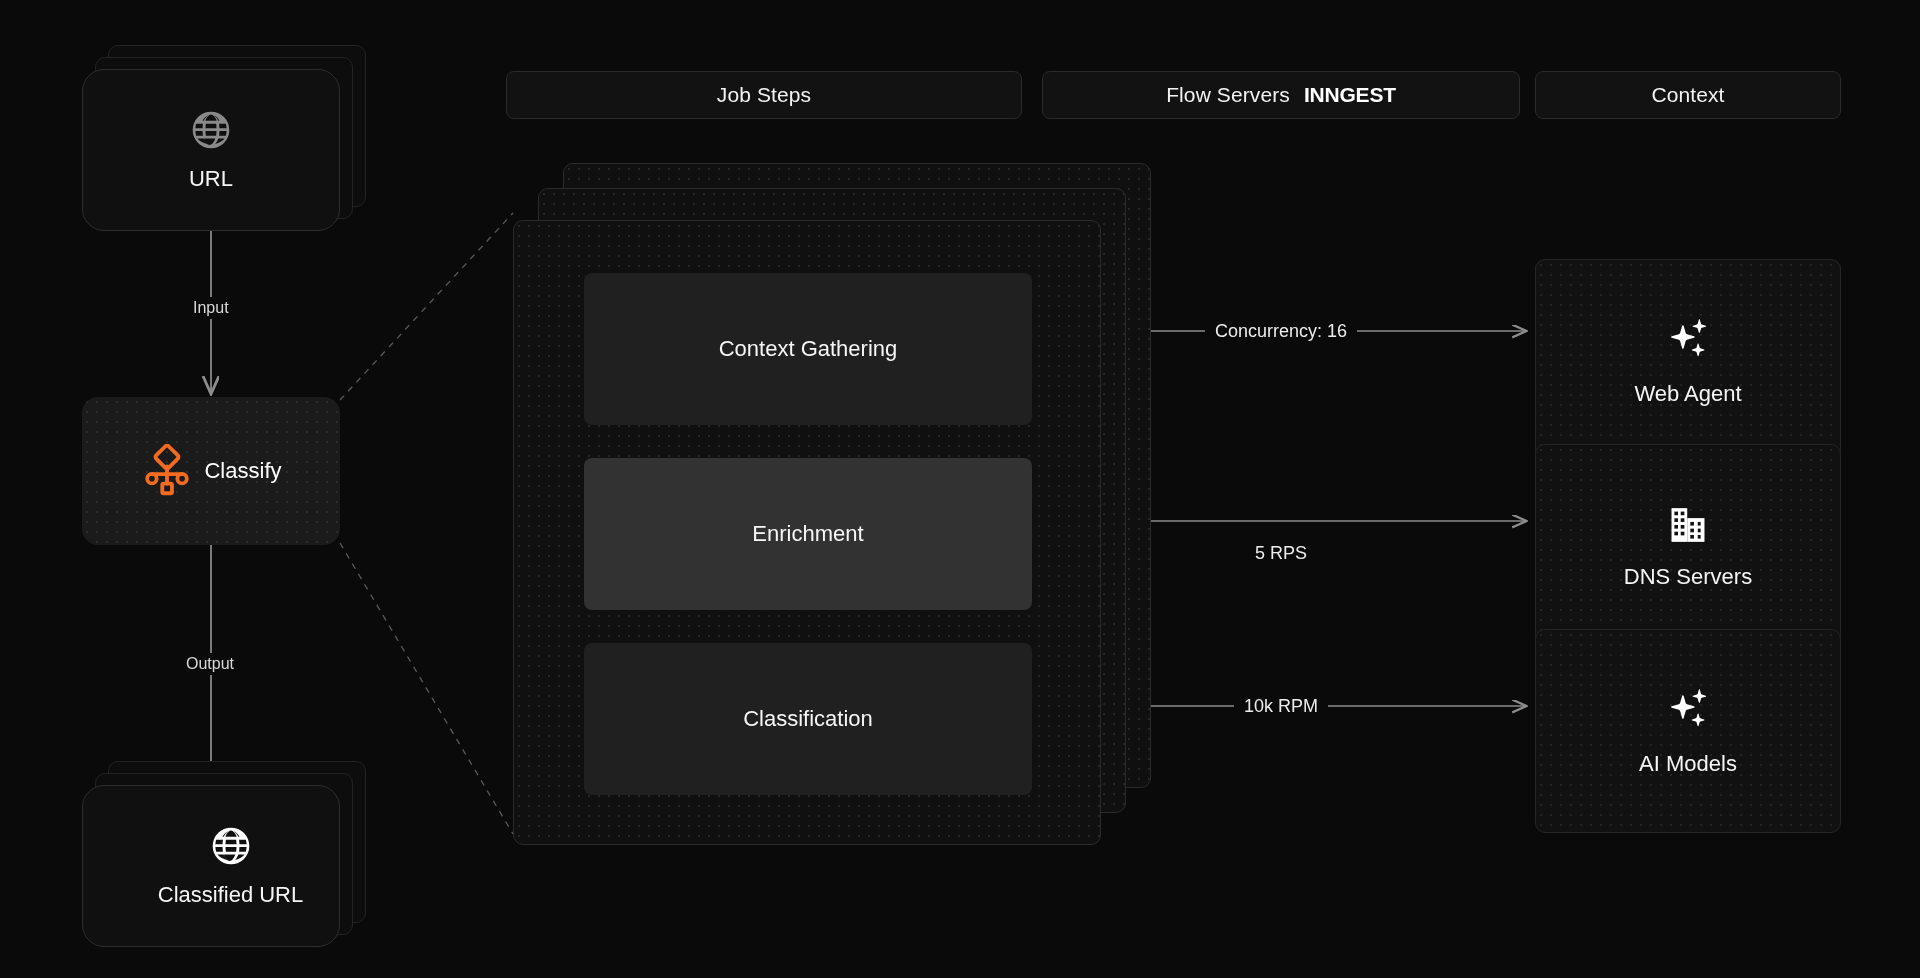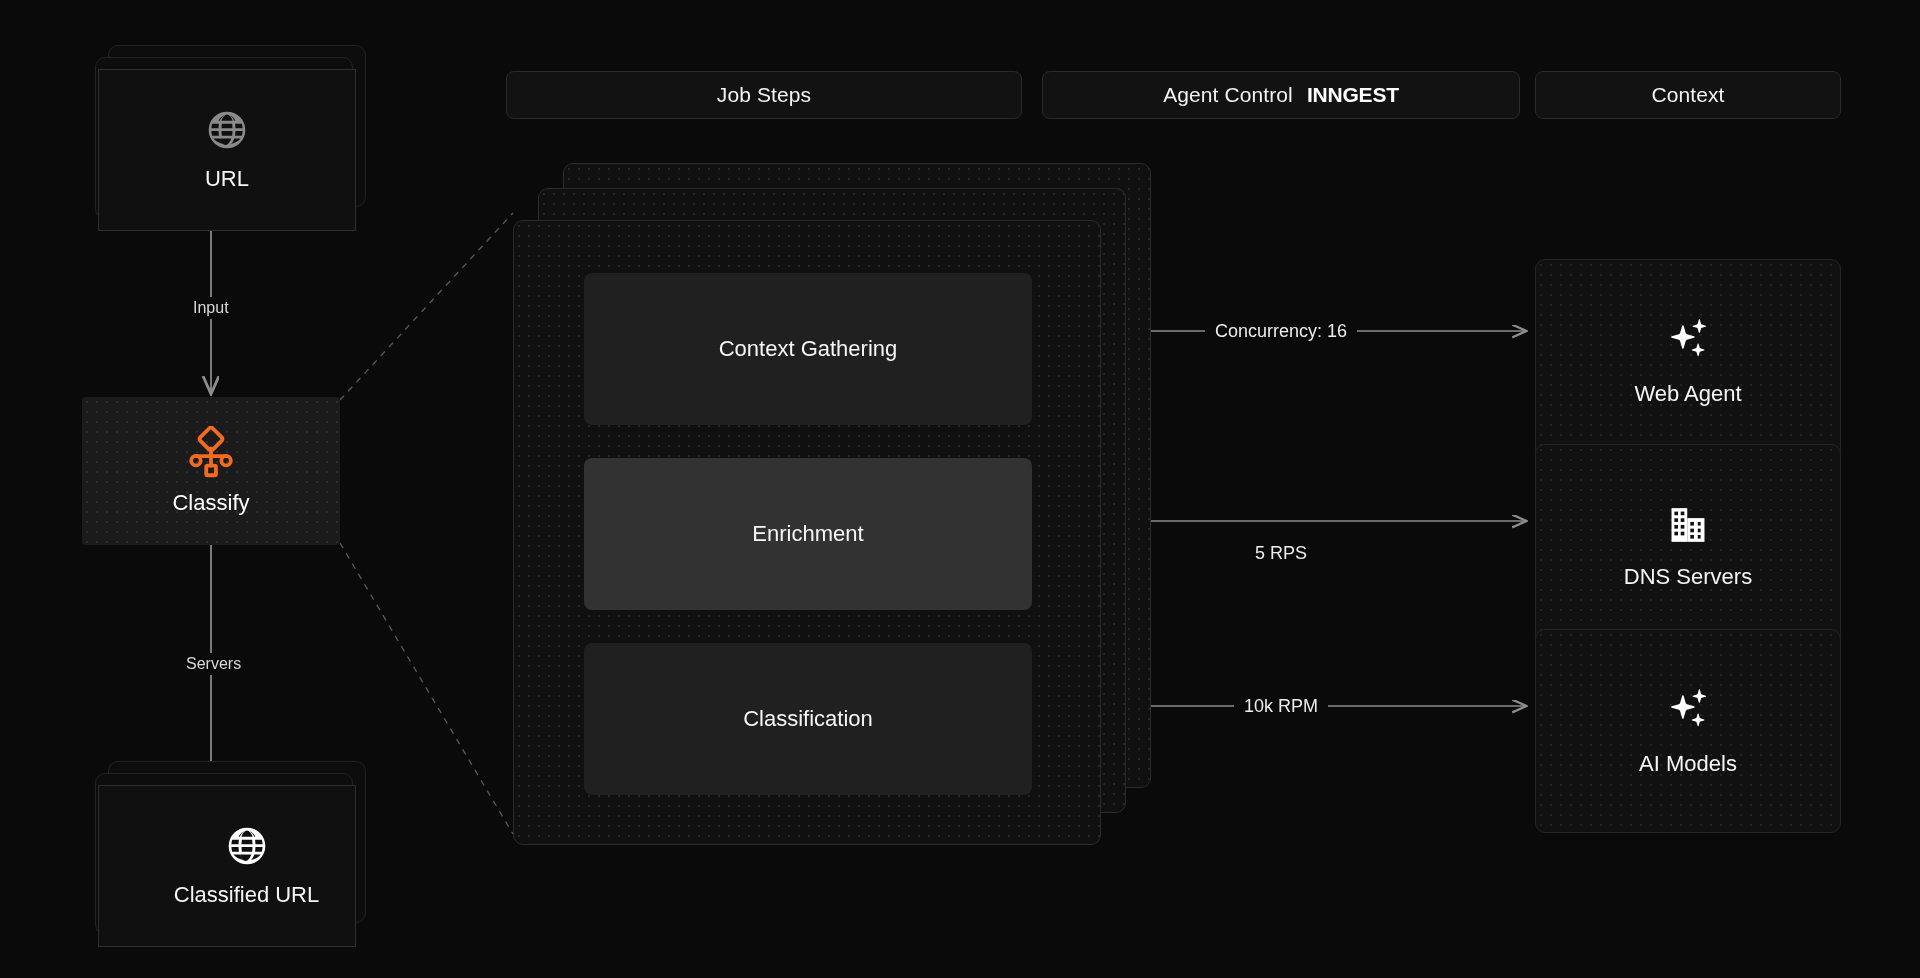"Agent Control" span { text: Agent Control -> Flow Servers }
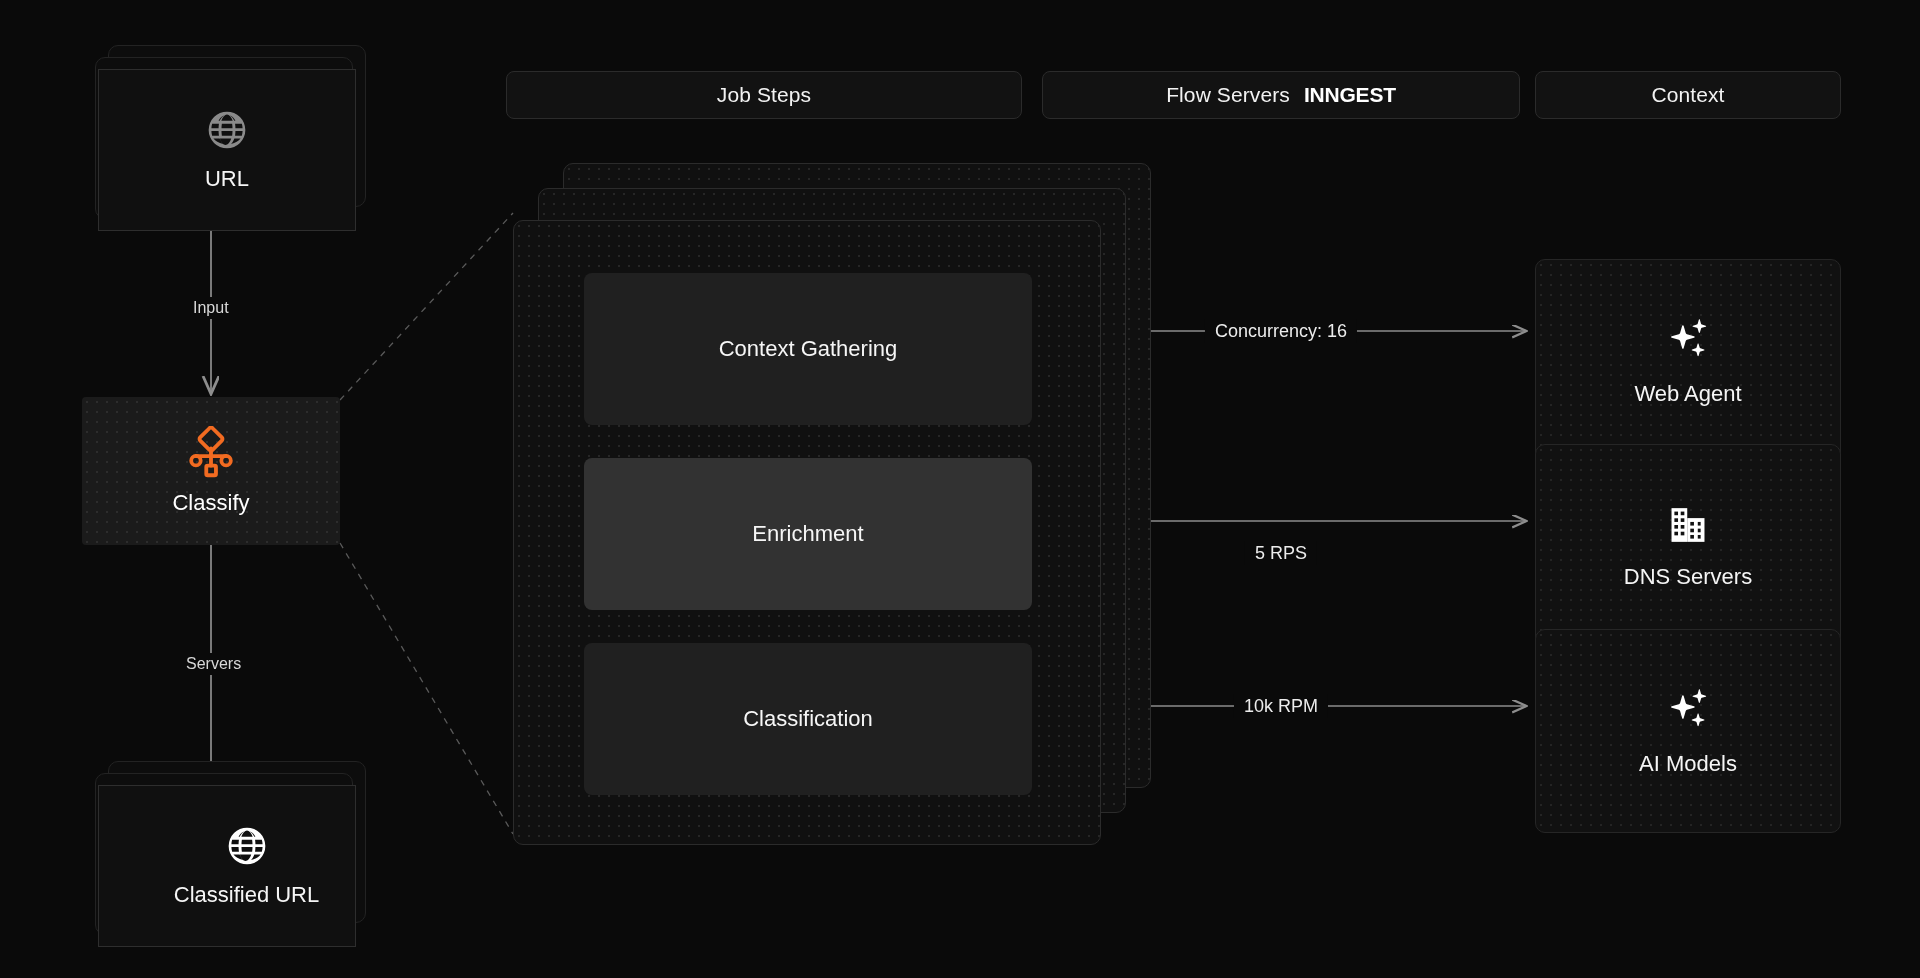"URL" .io-node { border-radius: 0 -> 22px; margin-left: 16px -> none }
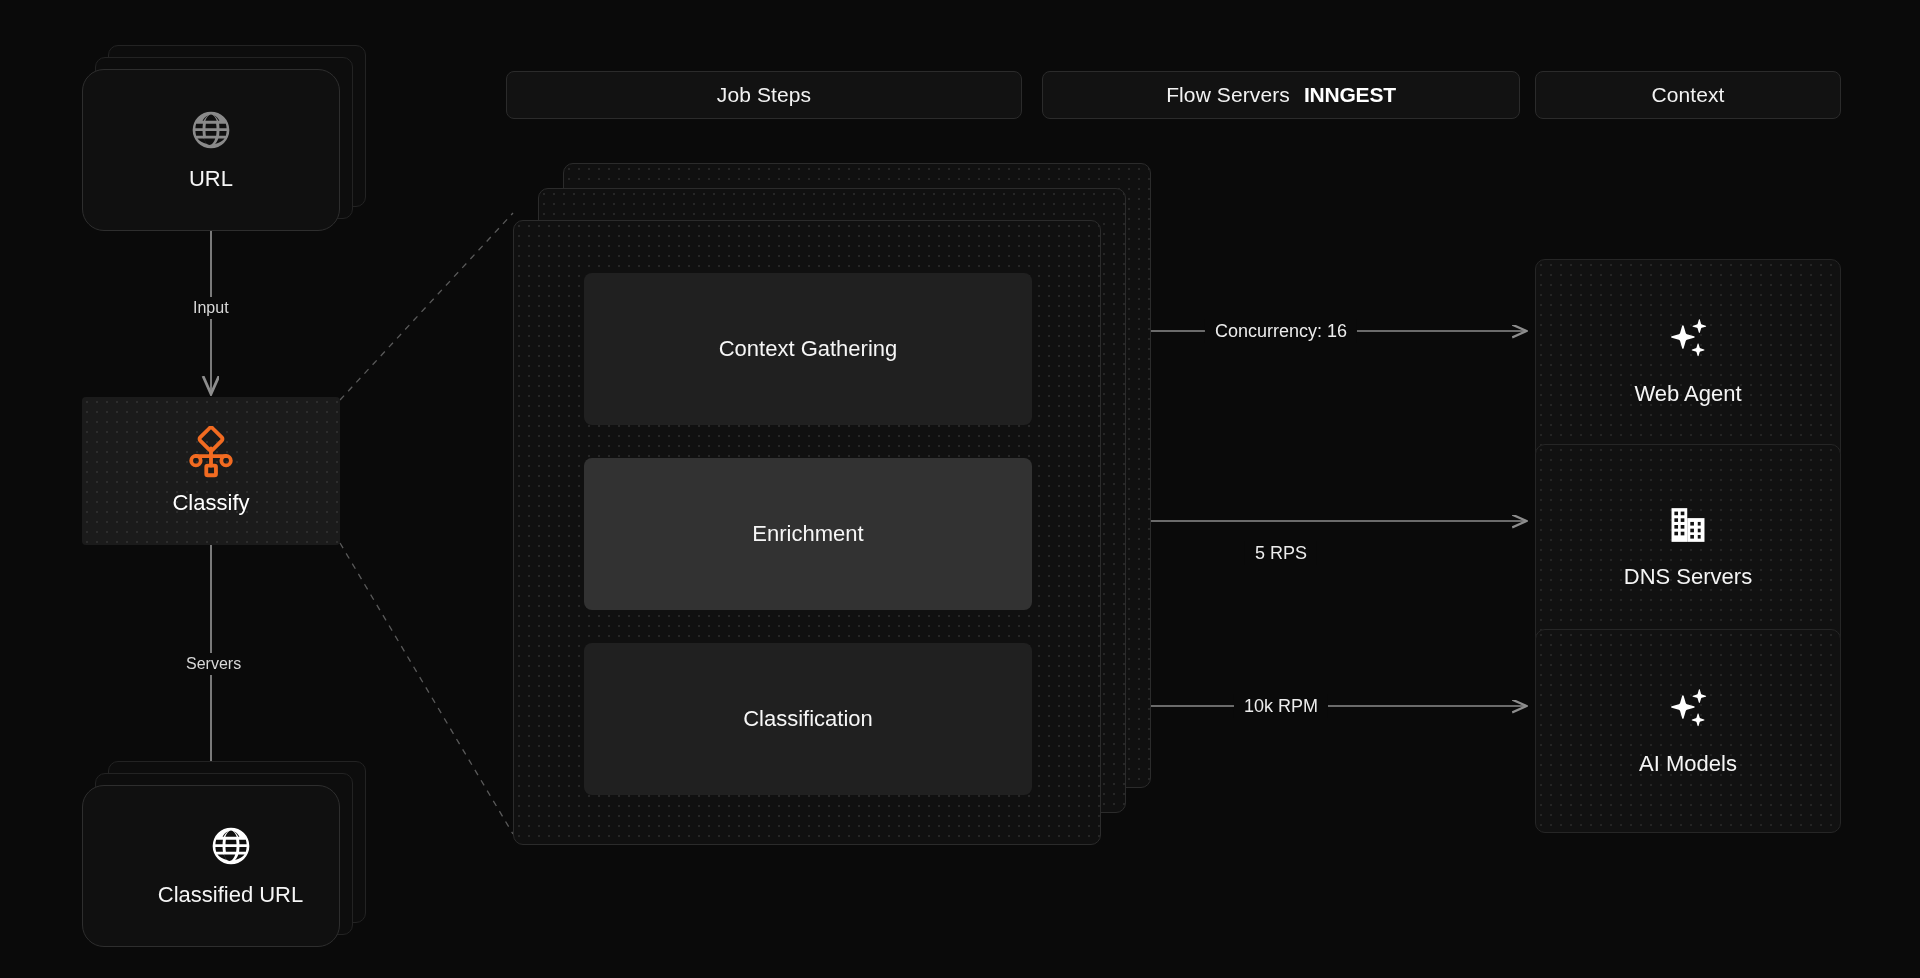"Classify" .classify-node { border-radius: 4px -> 16px; flex-direction: column -> row }
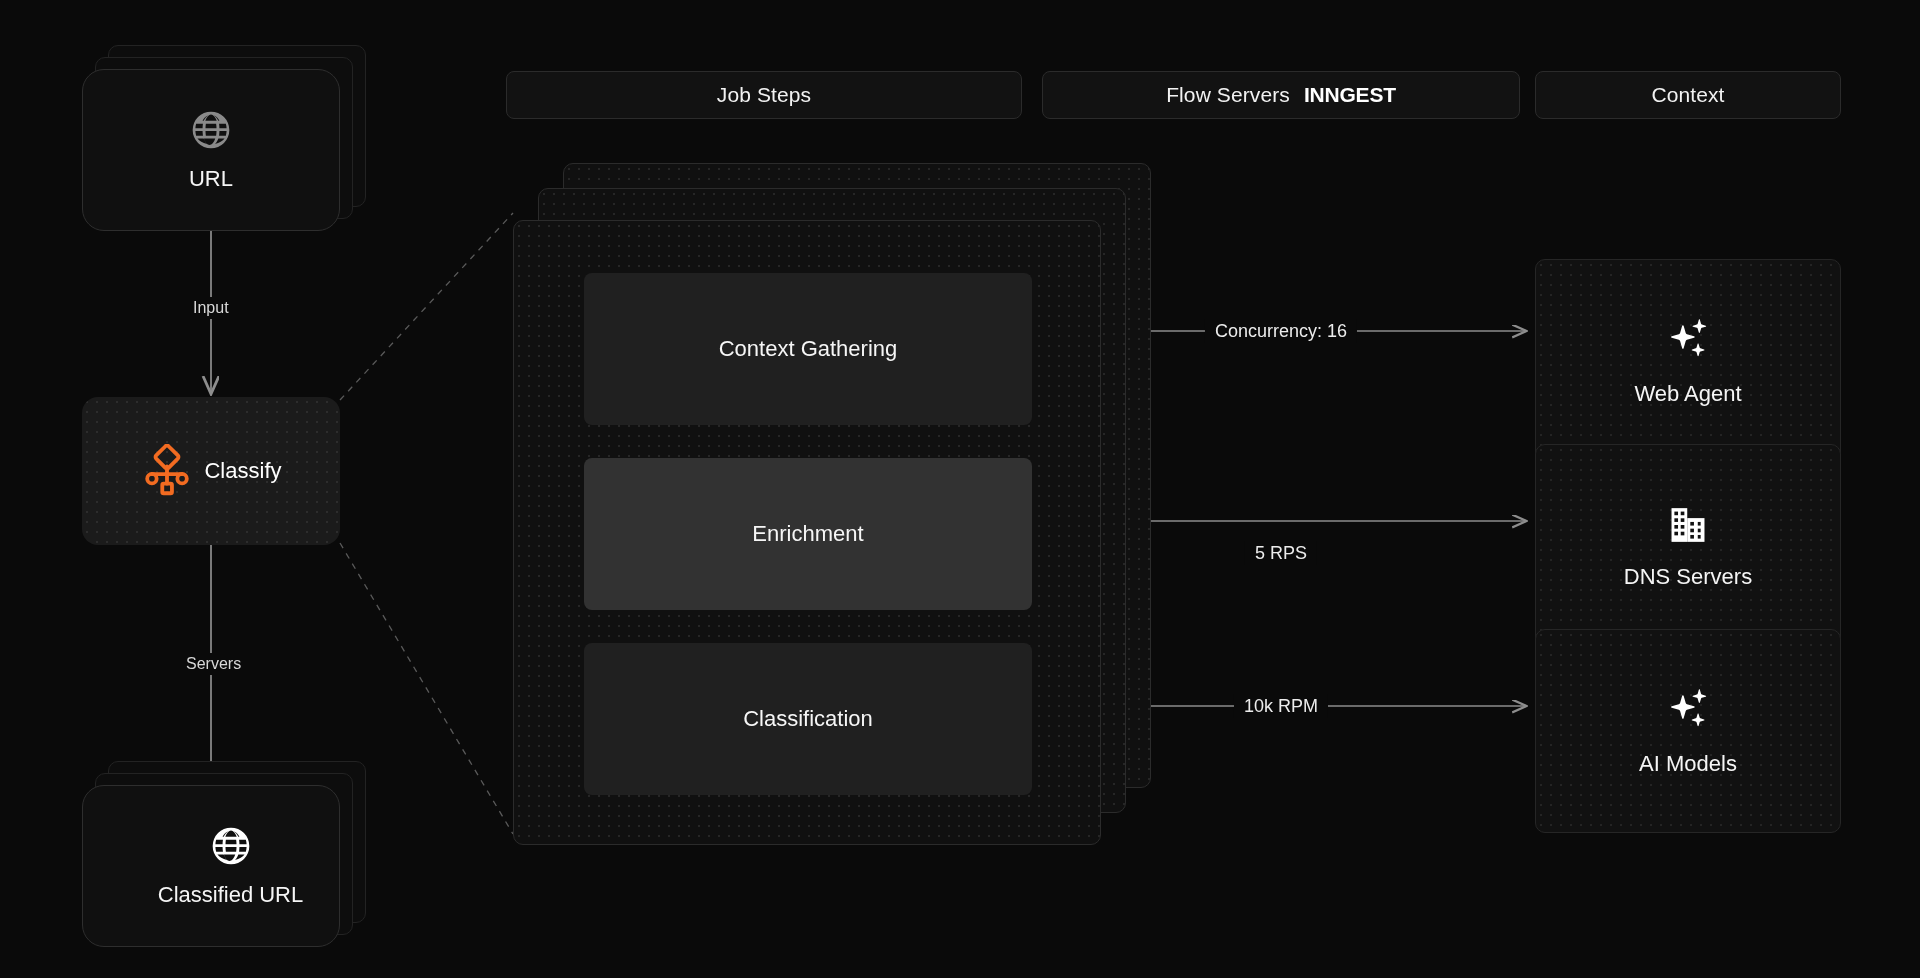"Servers" div.edge-label { text: Servers -> Output }
